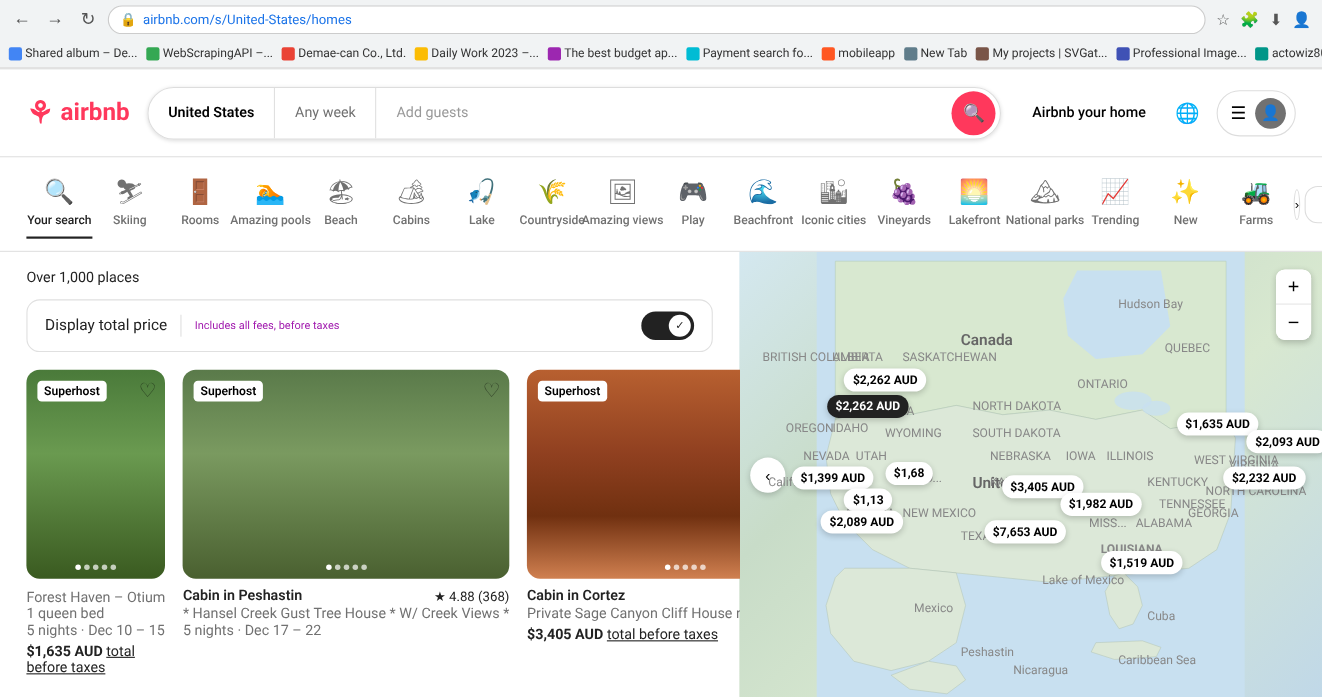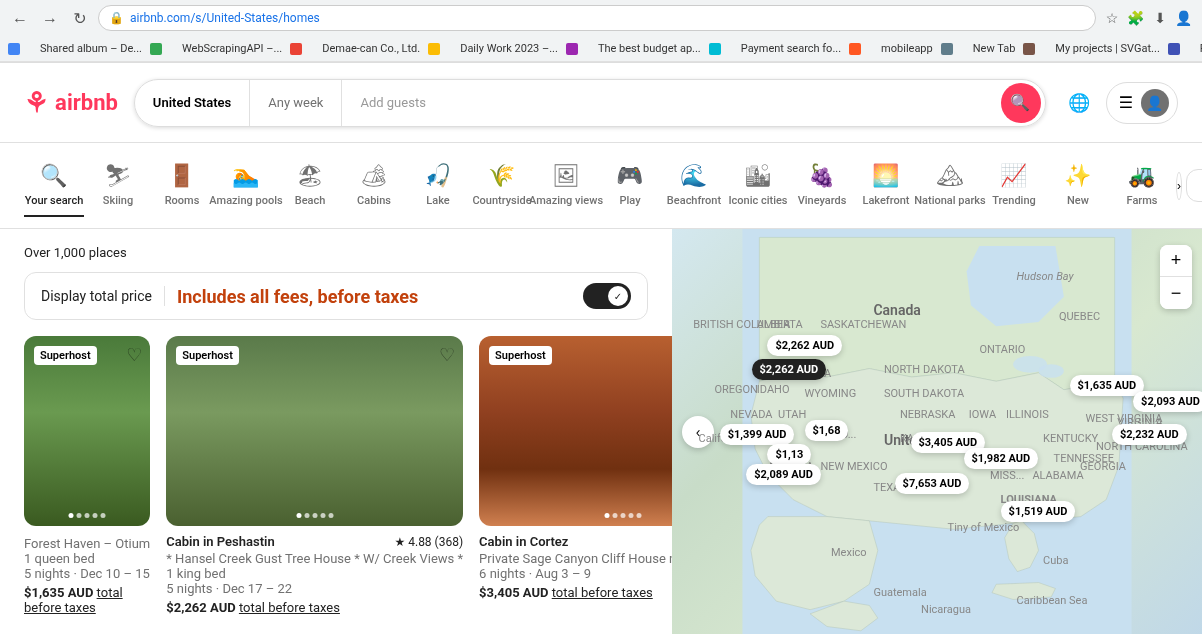"Shared album – De..." .bookmark-item { gap: 20px -> 3px }
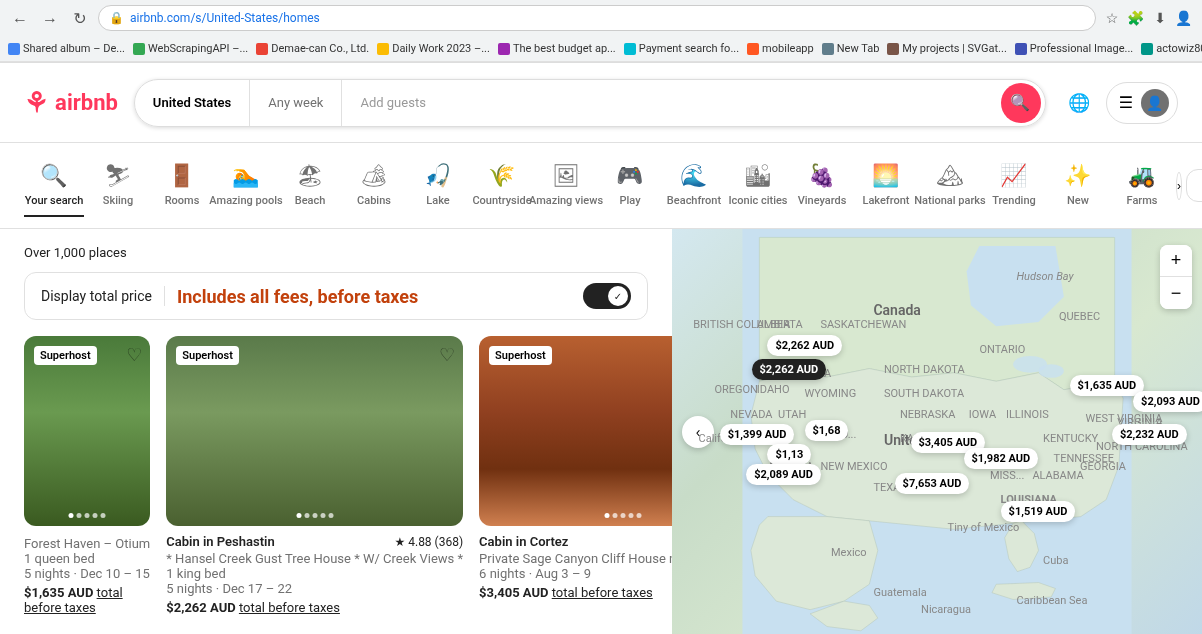"Airbnb your home" span.host-link { html: none -> <span>Airbnb your home</span> }
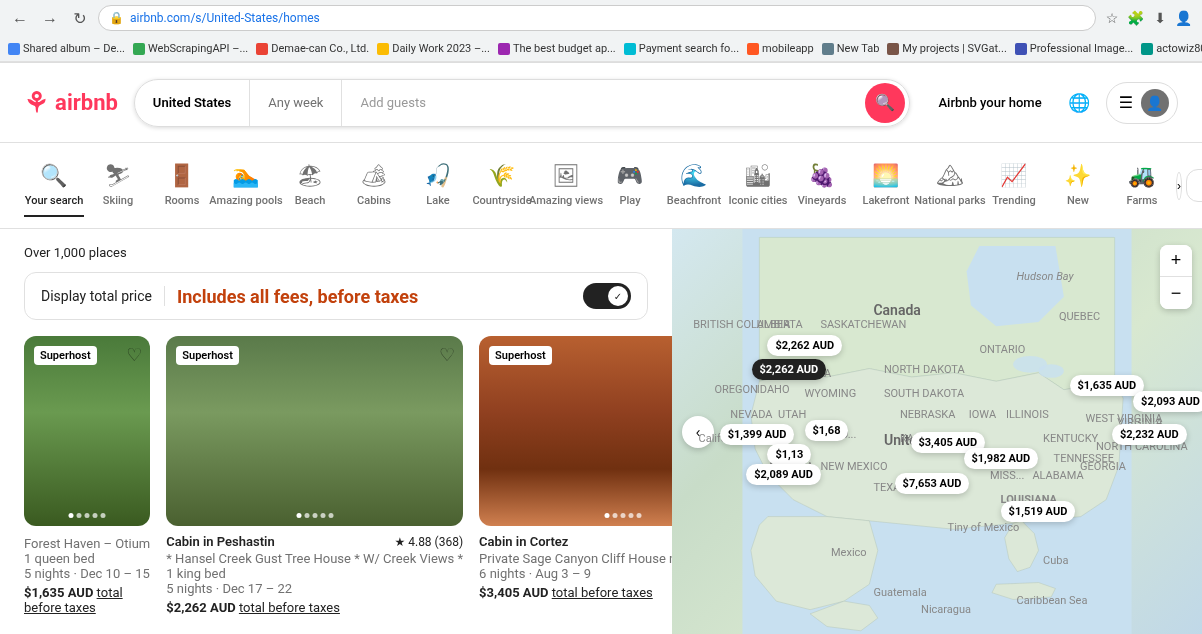"Hudson Bay" div.map-label-sm { font-style: italic -> none }
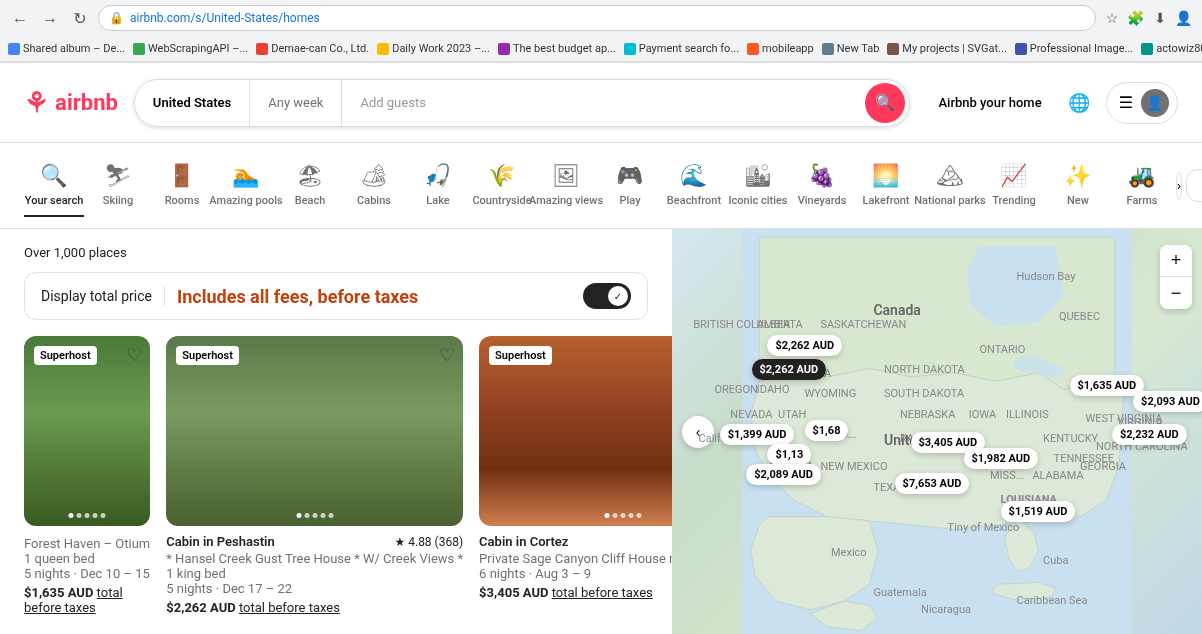"Includes all fees, before taxes" .price-toggle-desc { color: #c2410c -> #a21caf; font-size: 18px -> 10px; font-weight: bold -> none }
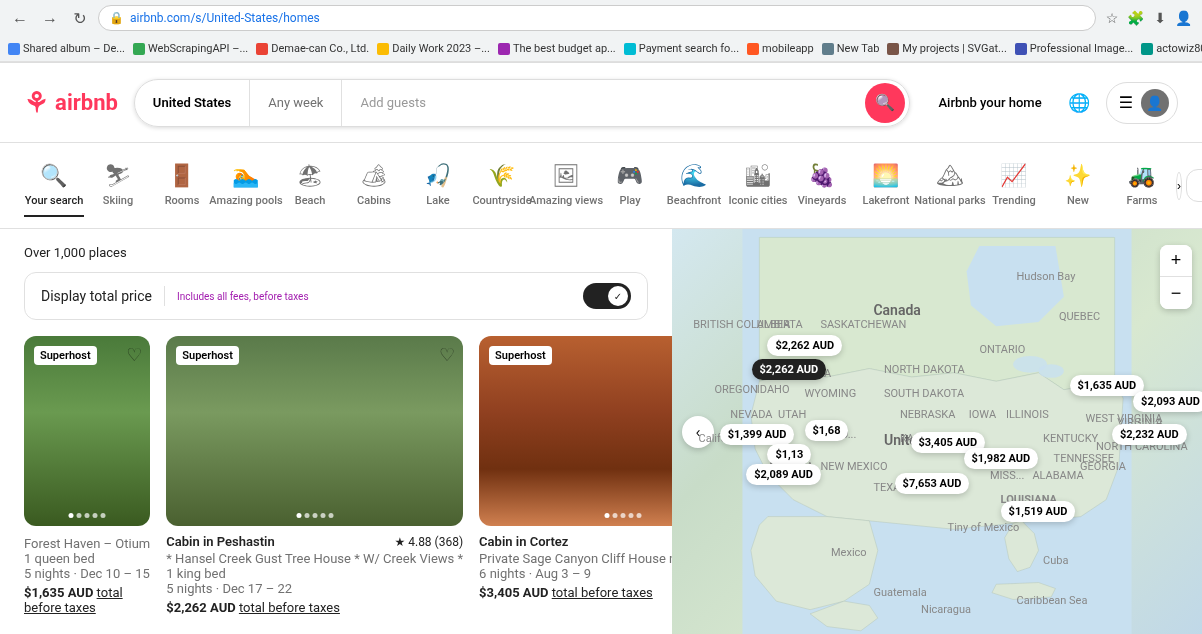"Tiny of Mexico" div.map-label-sm { text: Tiny -> Lake }
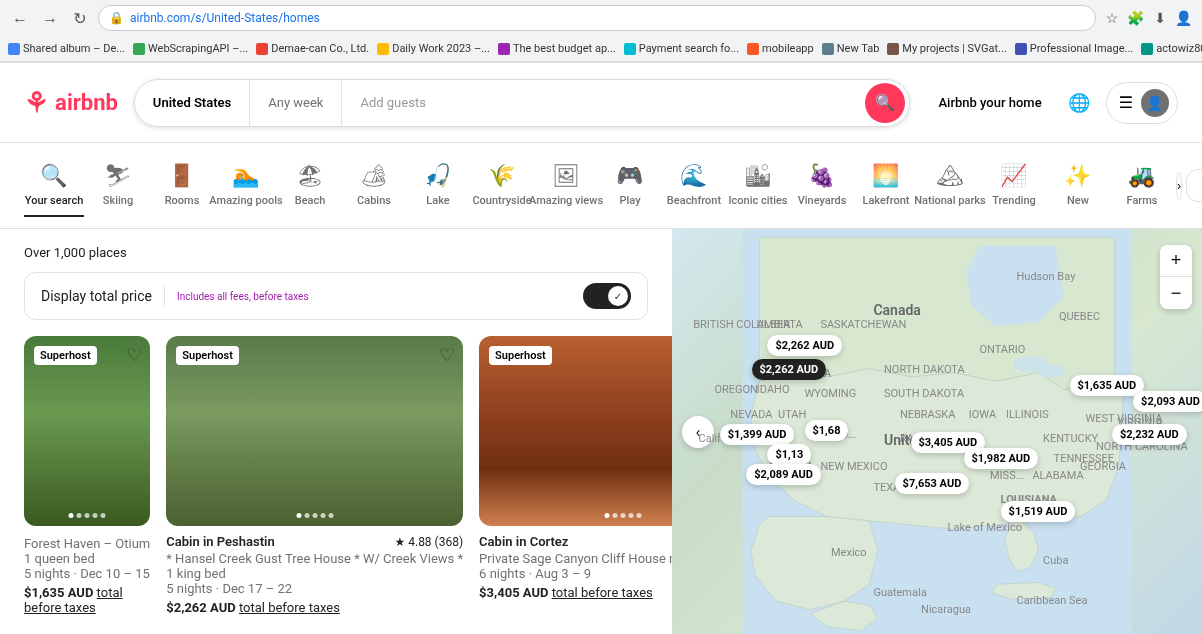"1 king bed" div.listing-beds { html: <div>1 king bed</div> -> none }
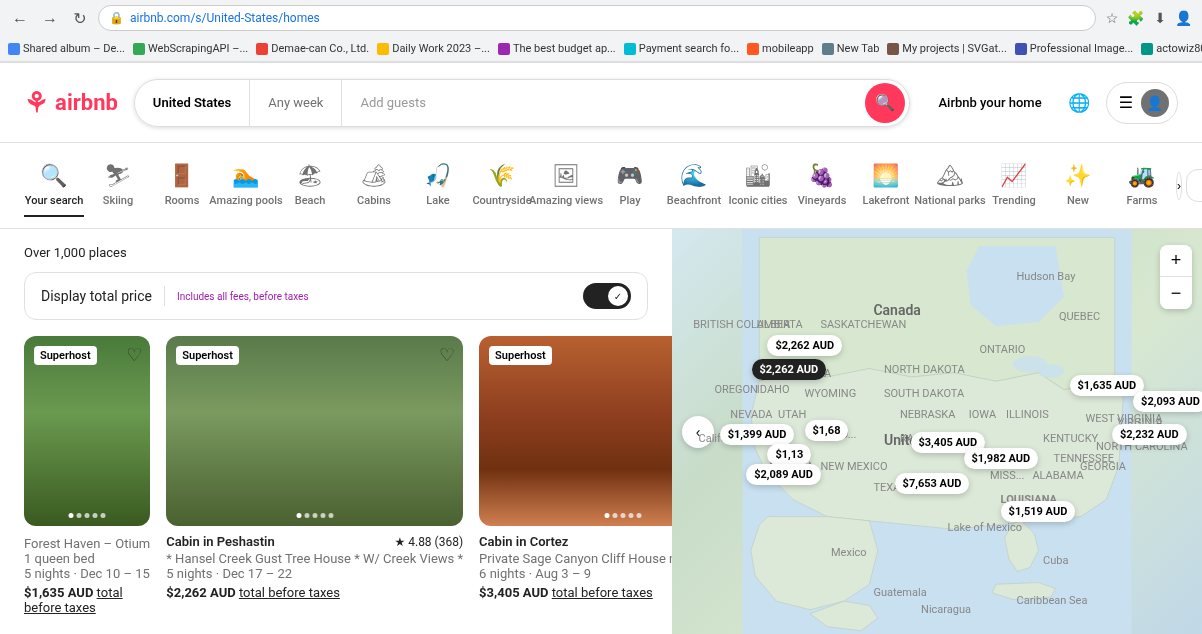"6 nights · Aug 3" div.listing-dates { html: <div>6 nights · Aug 3 – 9</div> -> none }
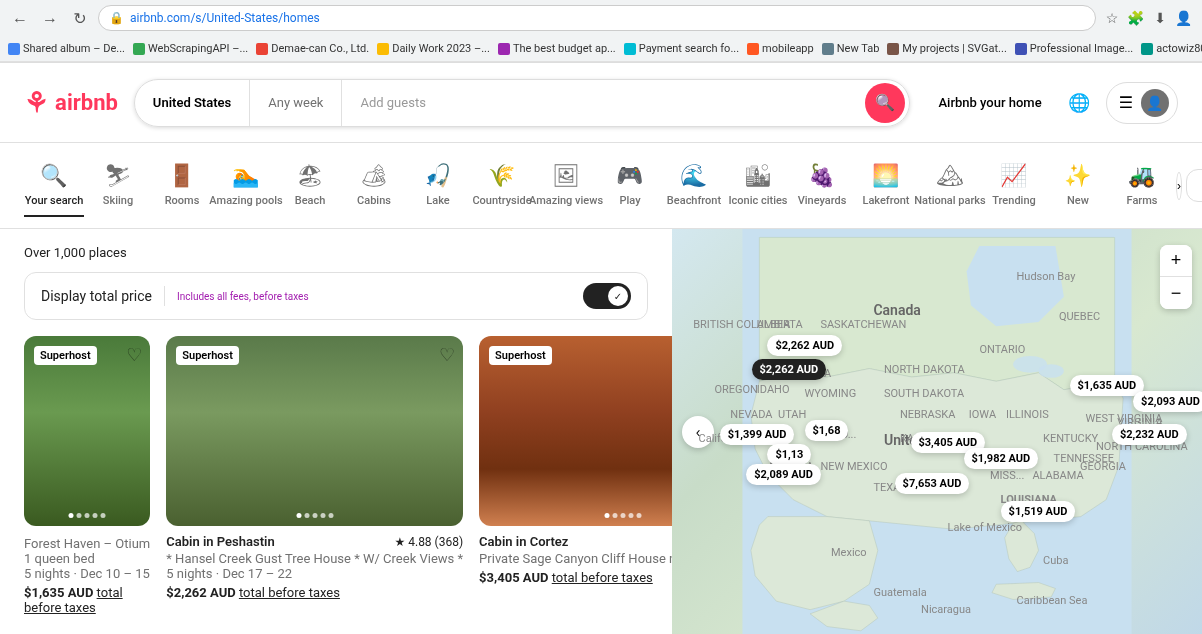"$2,262 AUD total before taxes" div.listing-price { html: <div><strong>$2,262 AUD</strong> <a>total before taxes</a></div> -> none }
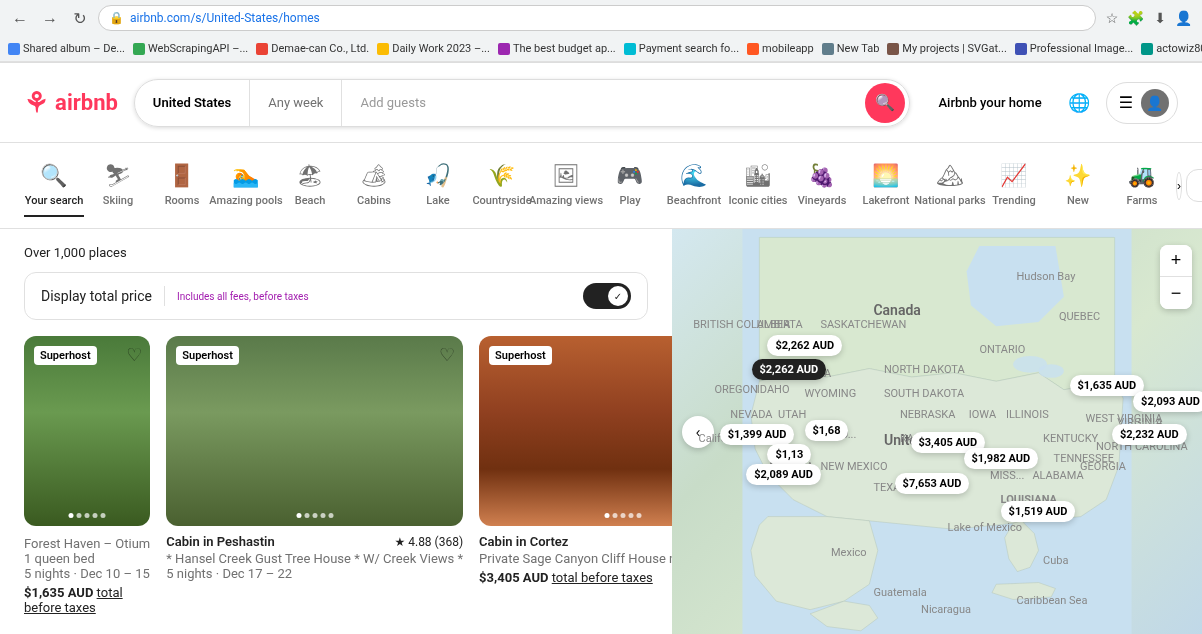"Guatemala" div.map-label-sm { text: Guatemala -> Peshastin }
